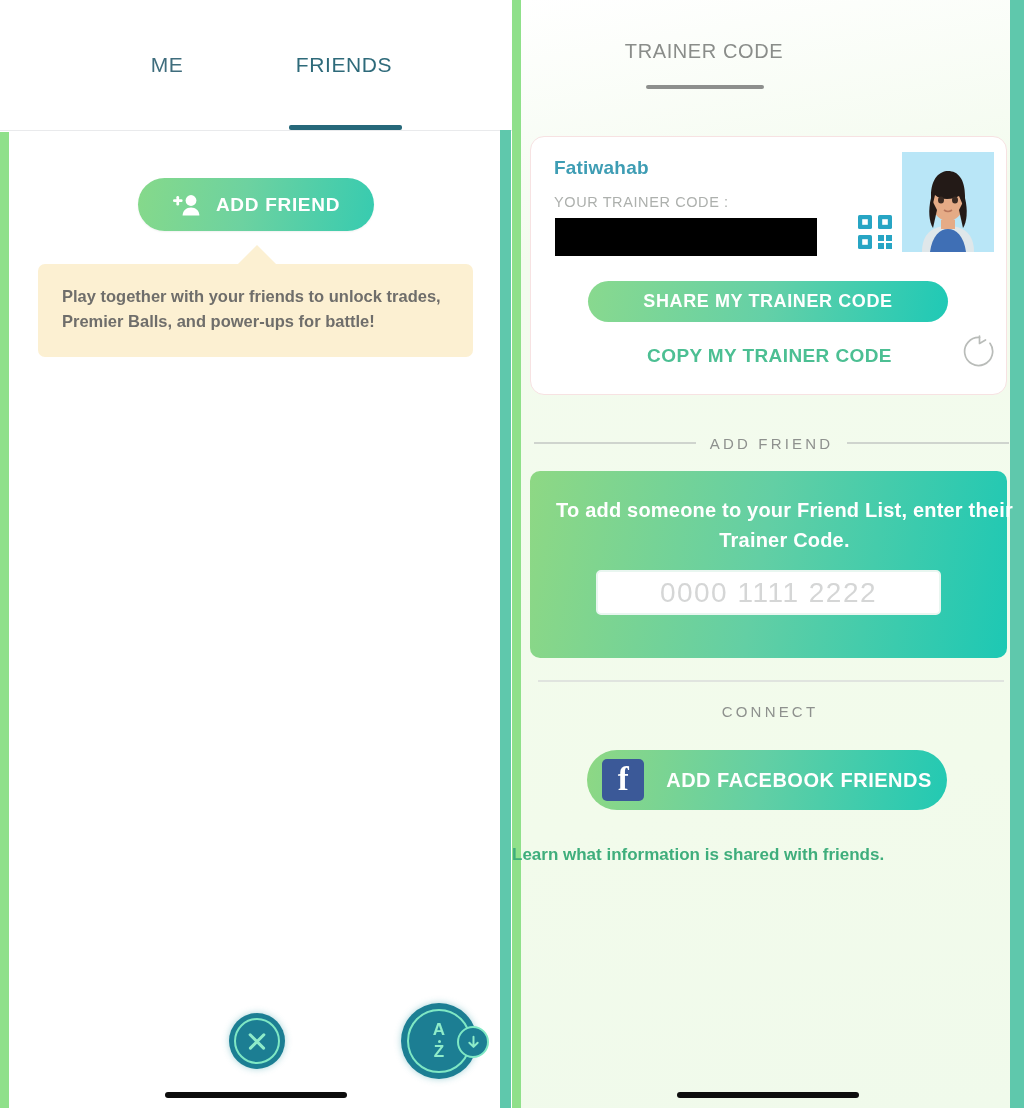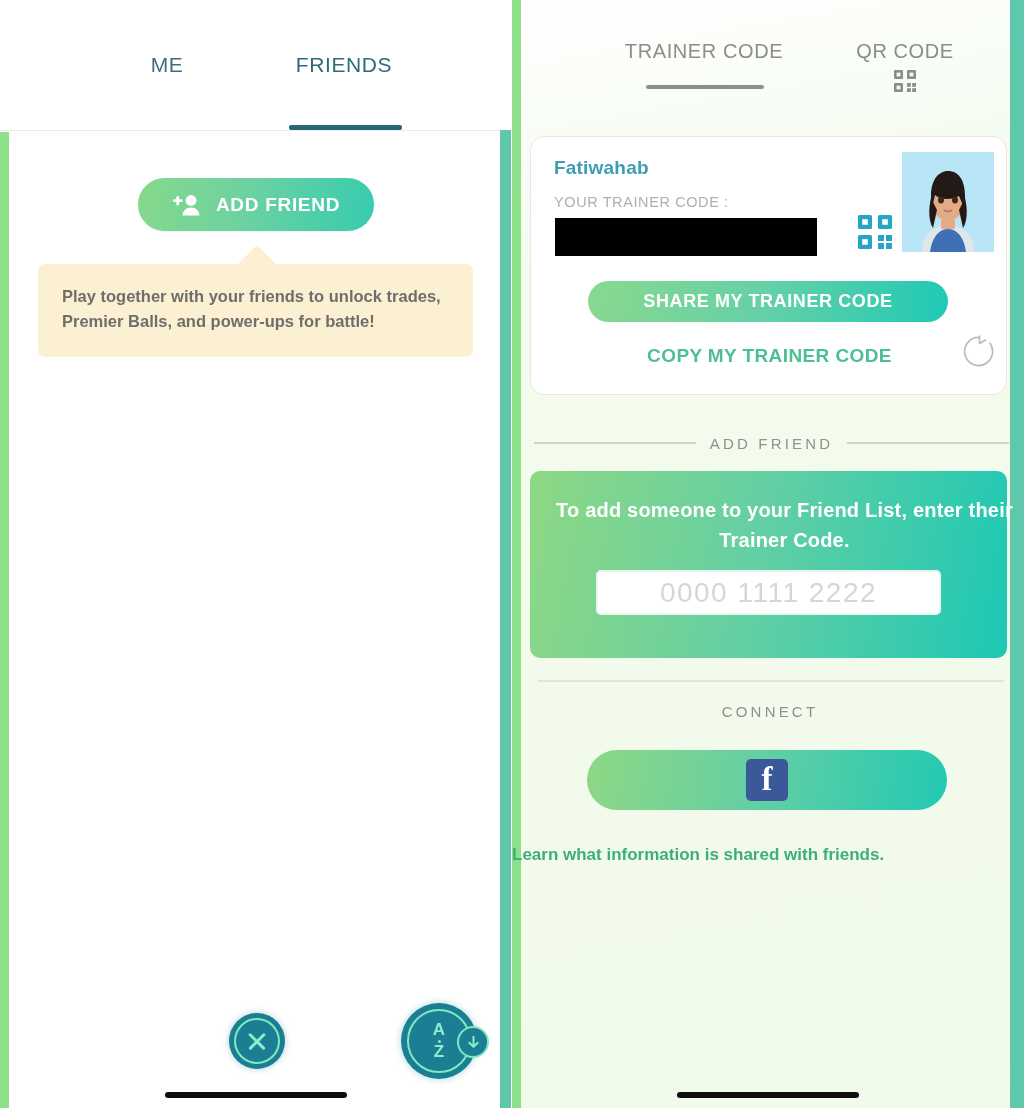"QR CODE" div.r-tab { html: <div> <span>QR CODE</span> <span> <svg> <rect></rect> <rect></rect> <rect></rect> <rect></rect> <rect></rect> <rect></rect> <rect></rect> <rect></rect> <rect></rect> <rect></rect> </svg> </span> </div> -> none }
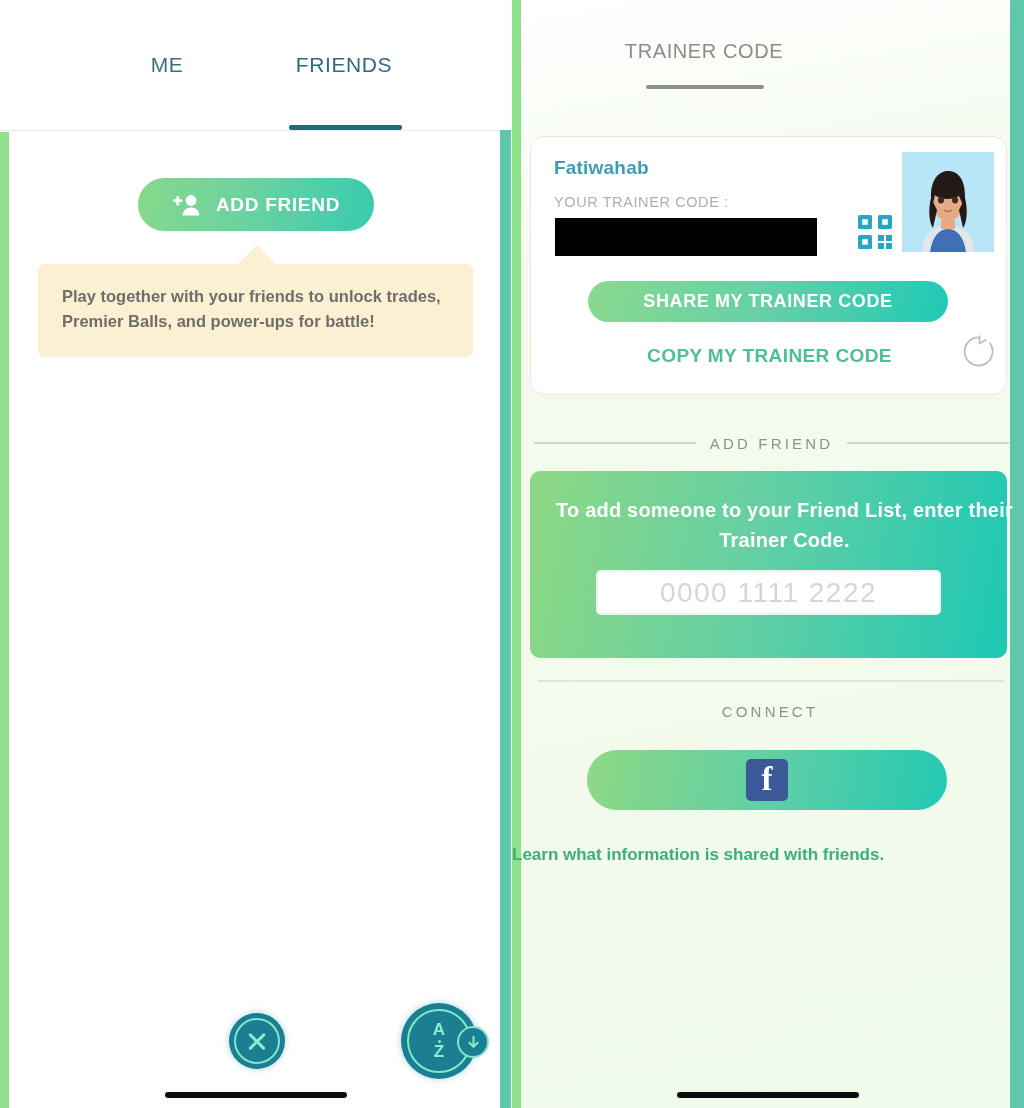"ADD FACEBOOK FRIENDS" span.fb-label { html: none -> <span>ADD FACEBOOK FRIENDS</span> }
